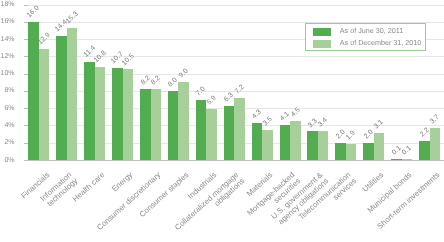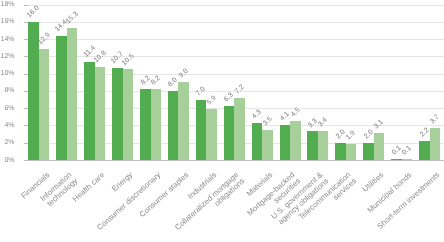"As of June 30, 2011" div.legend { html: none -> <div> <div></div> <div>As of June 30, 2011</div> <div></div> <div>As of December 31, 2010</div> </div> }
